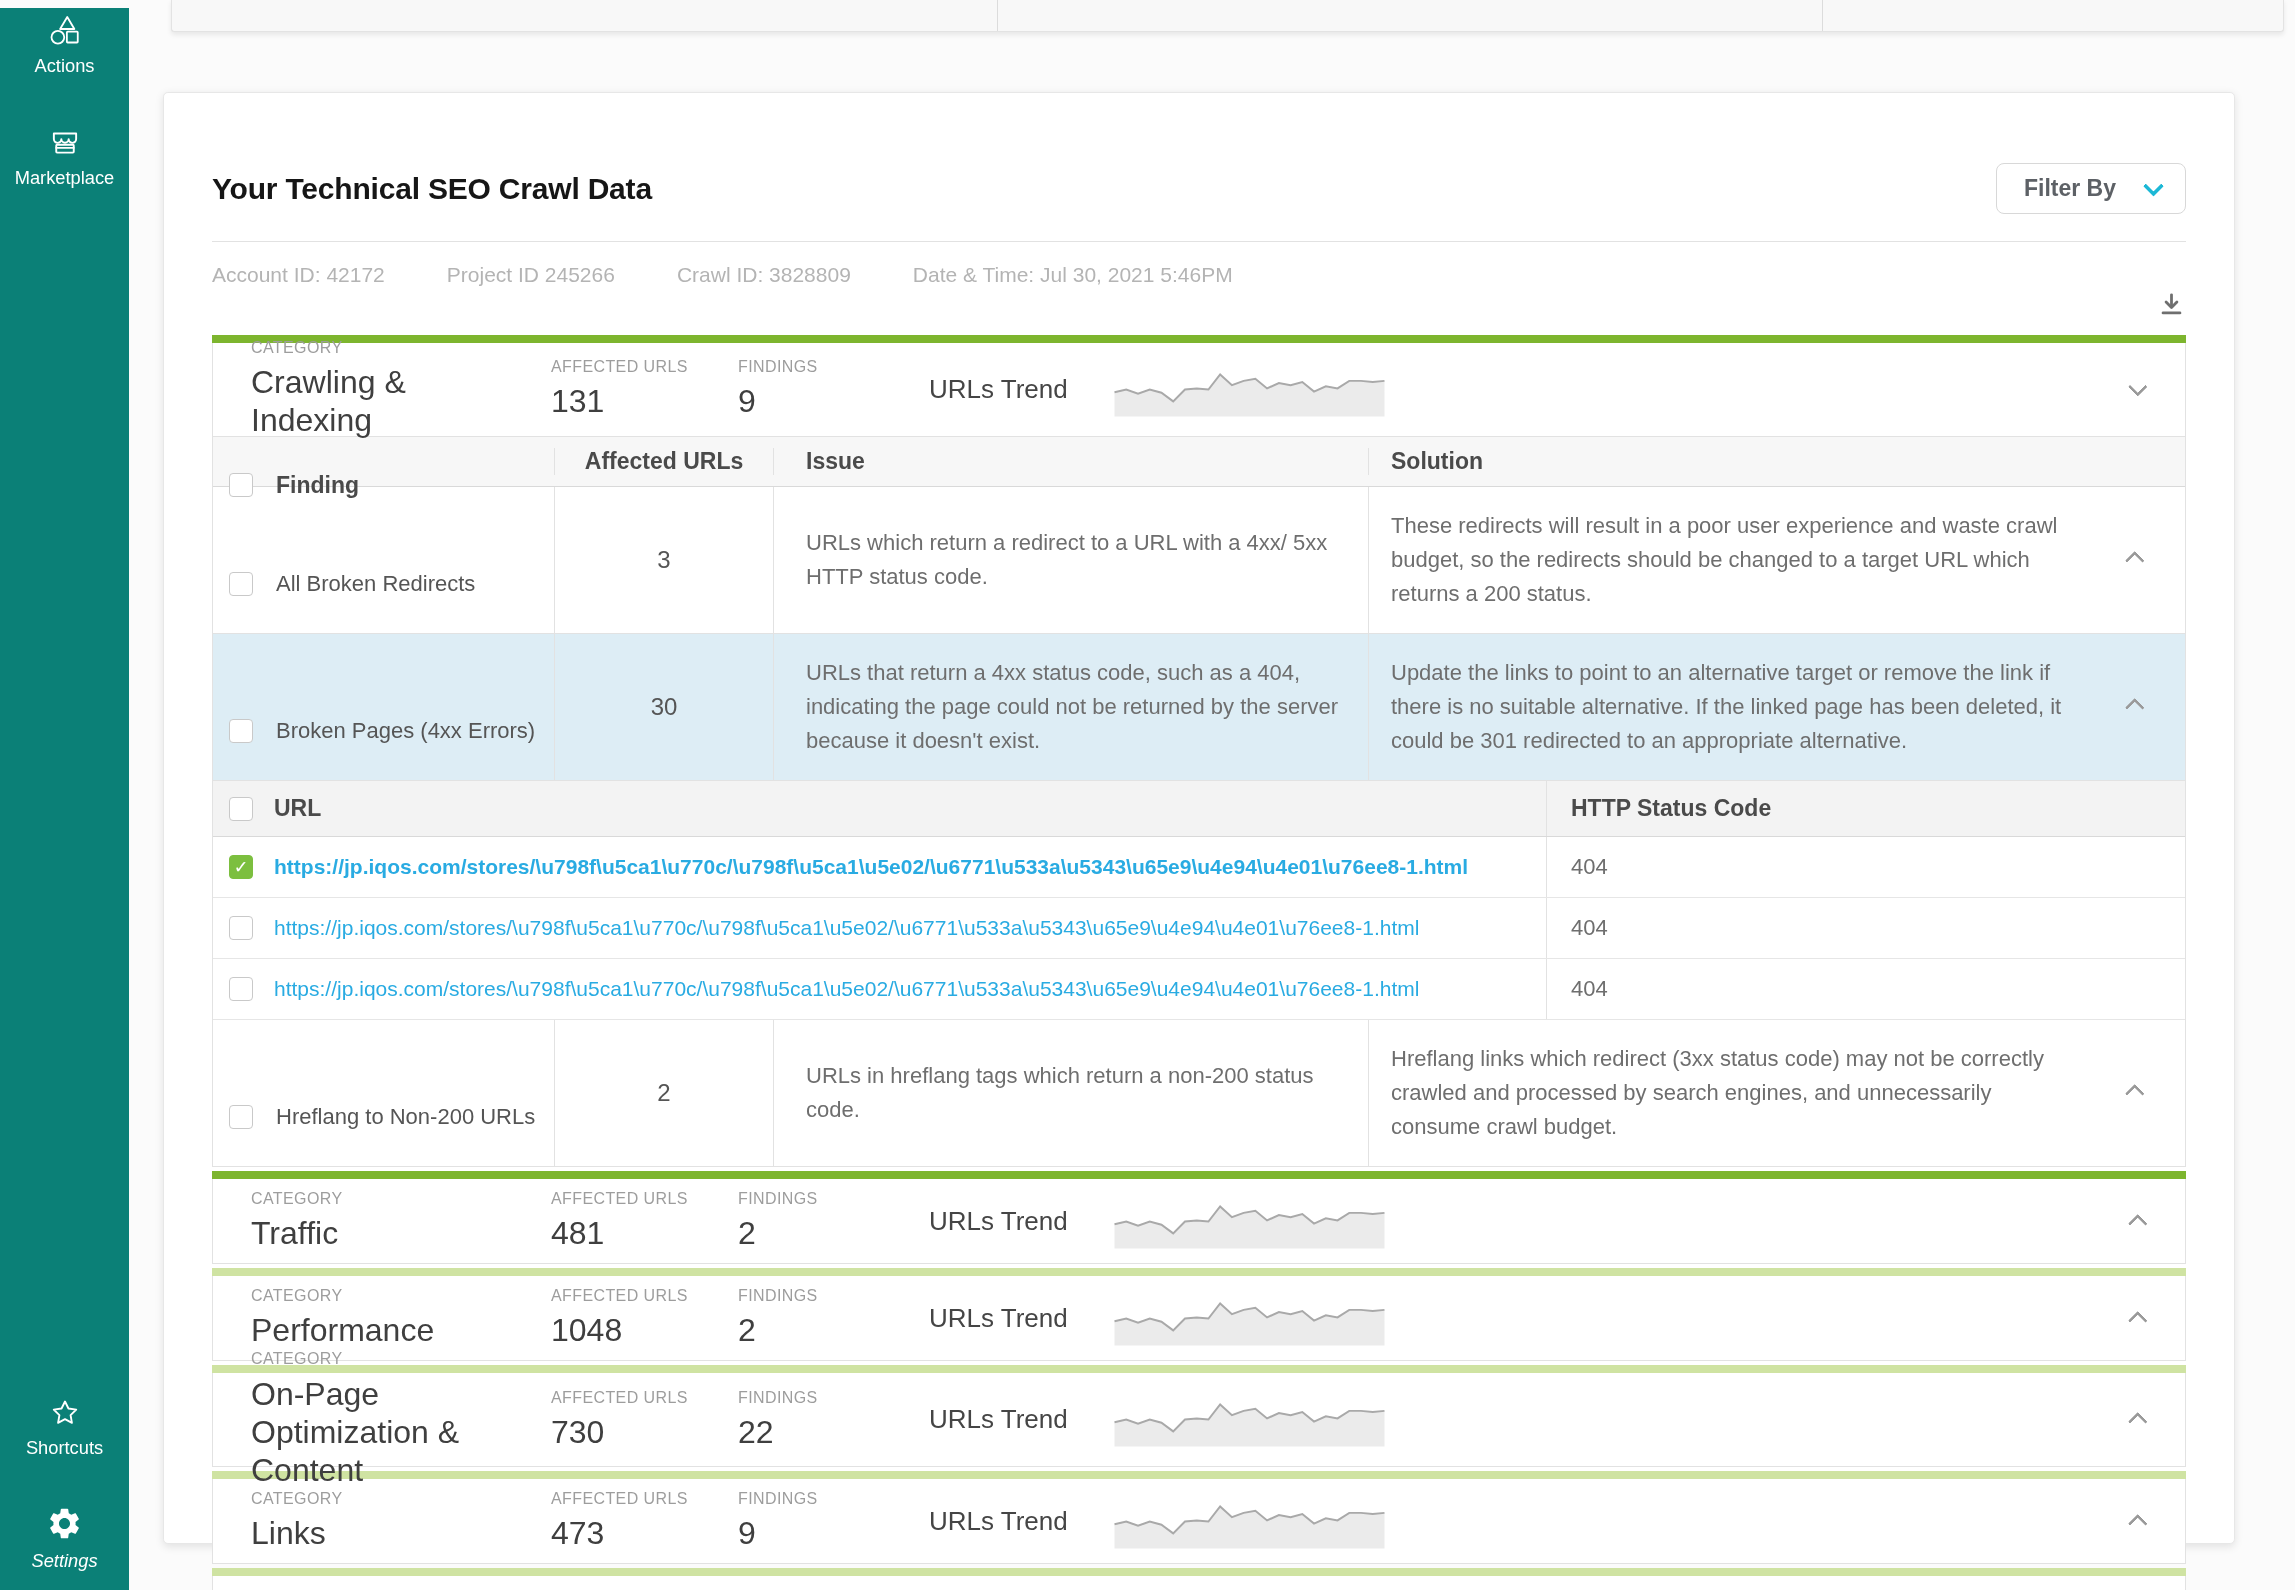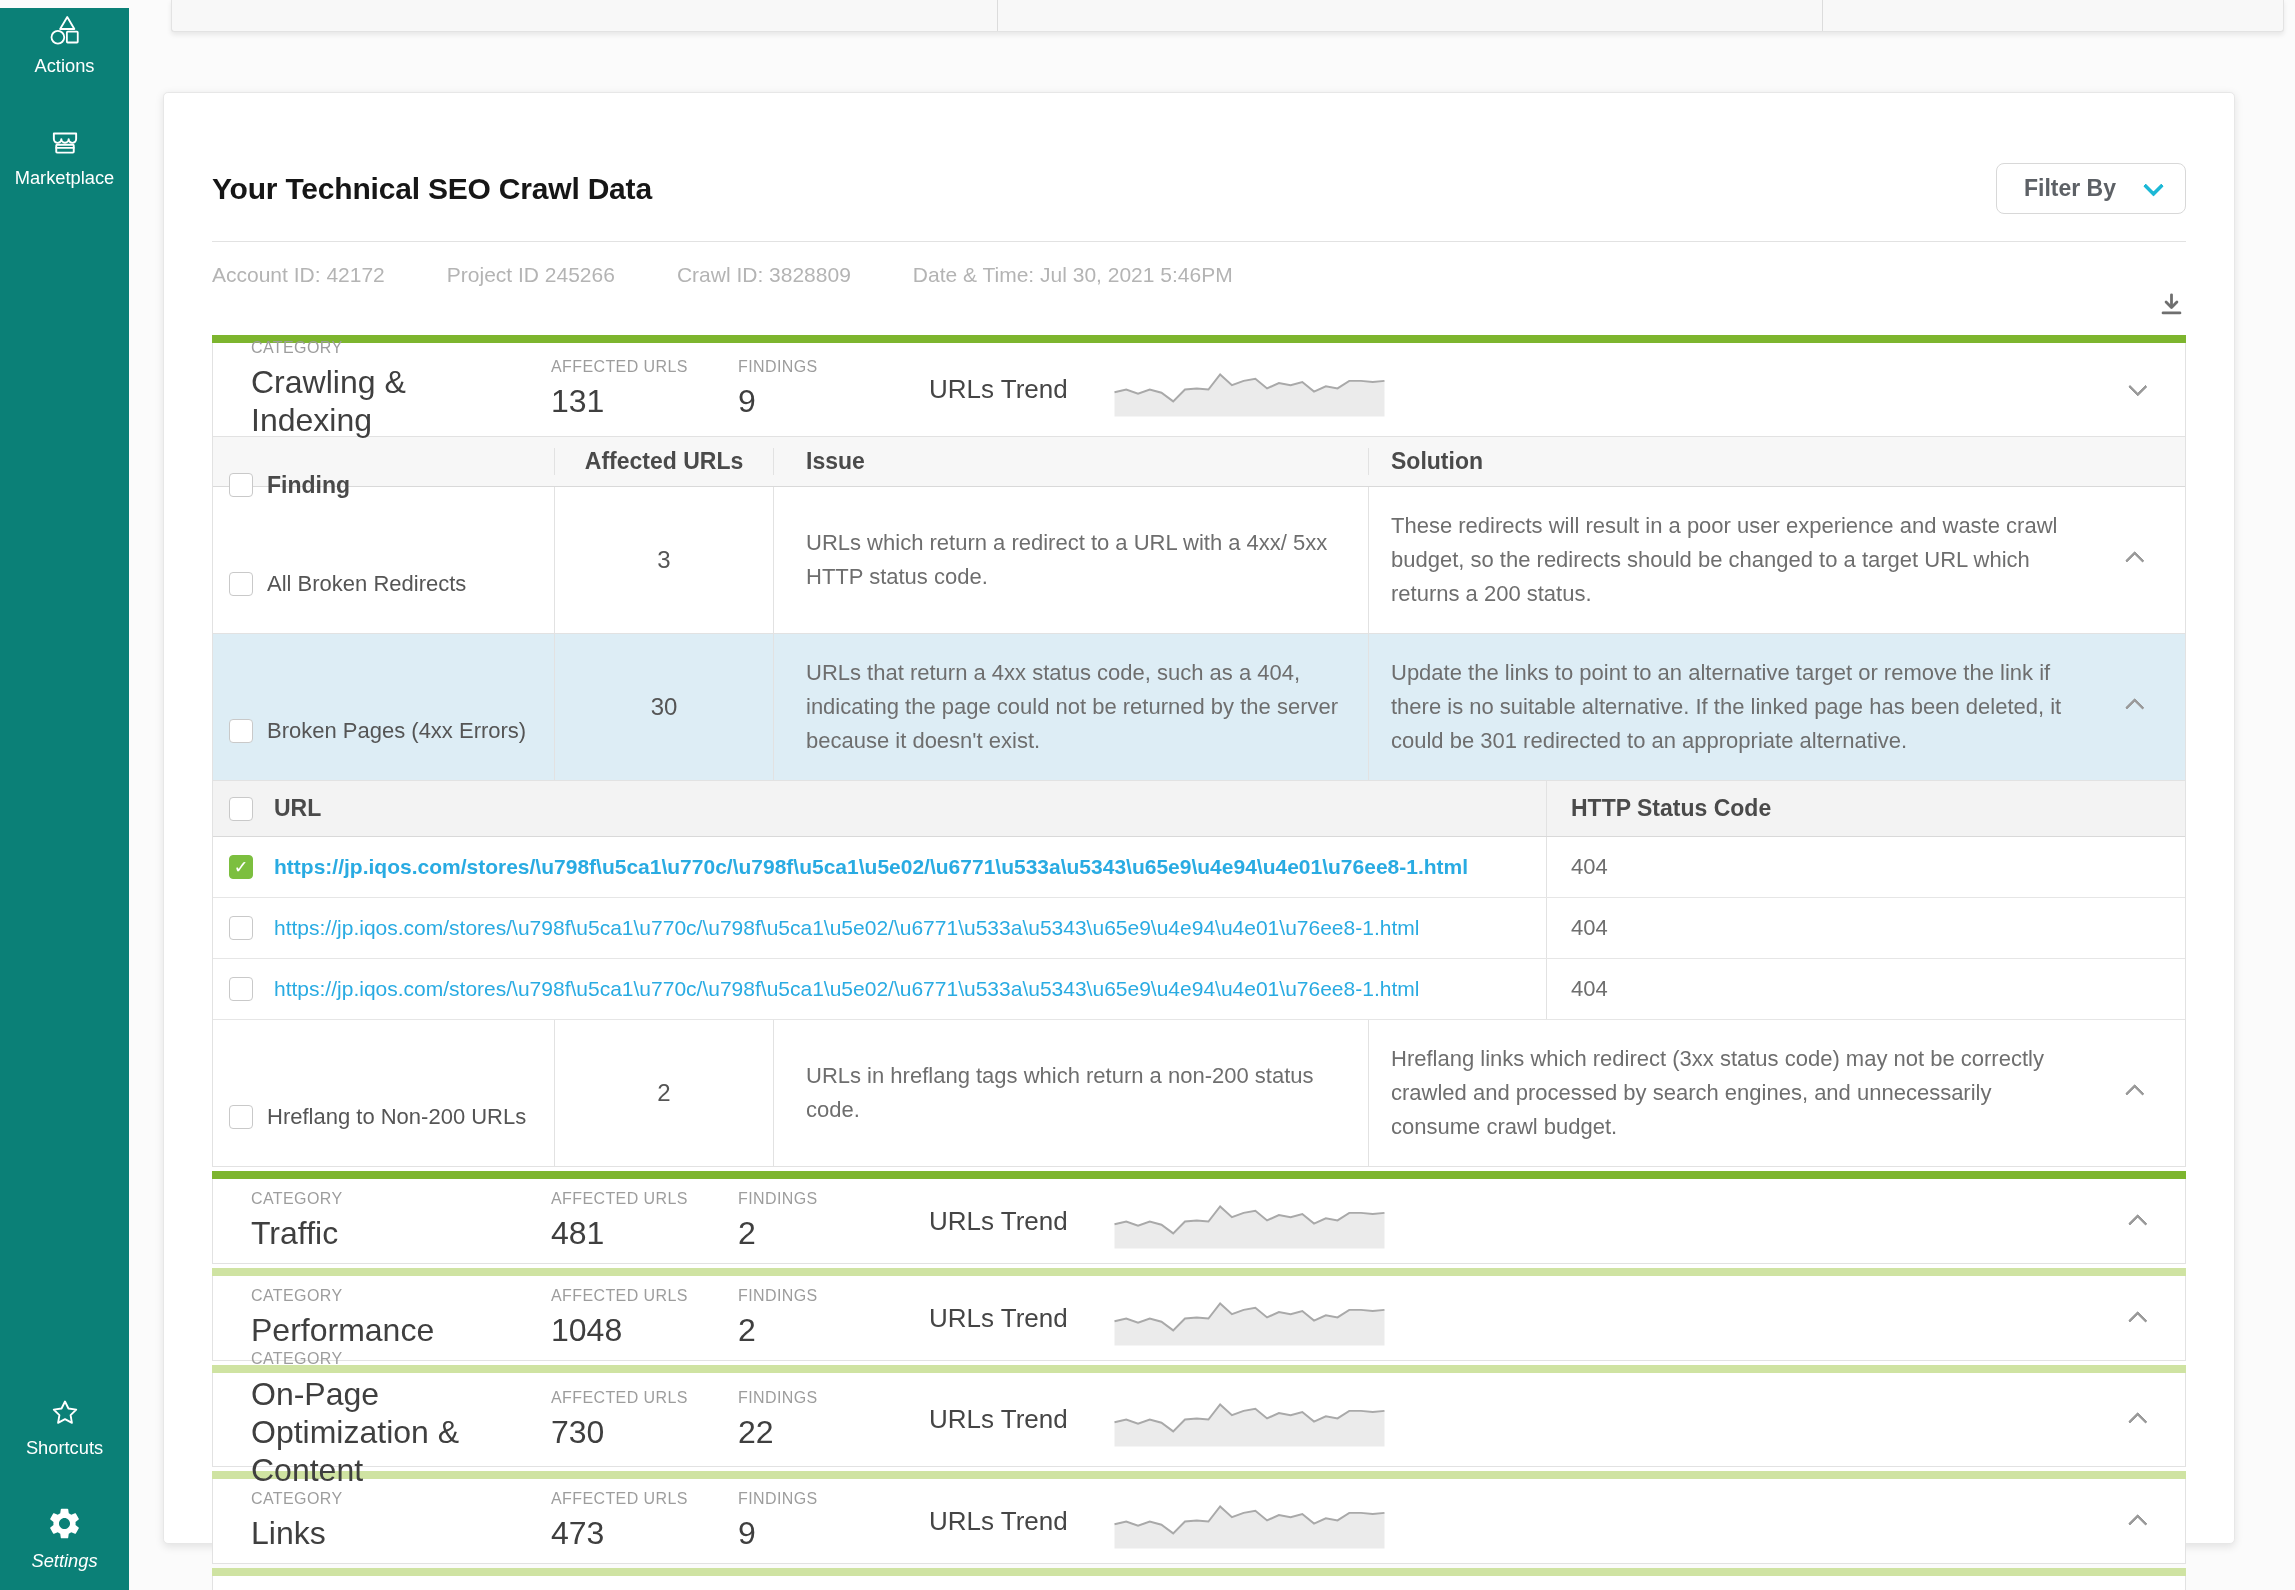"Finding" .c-find { gap: 14px -> 23px }
